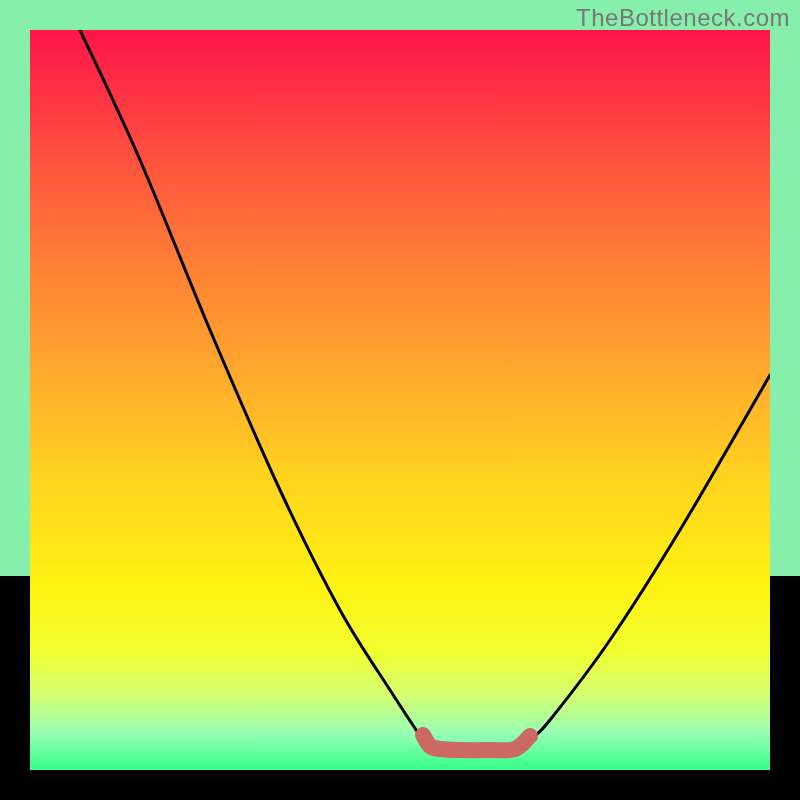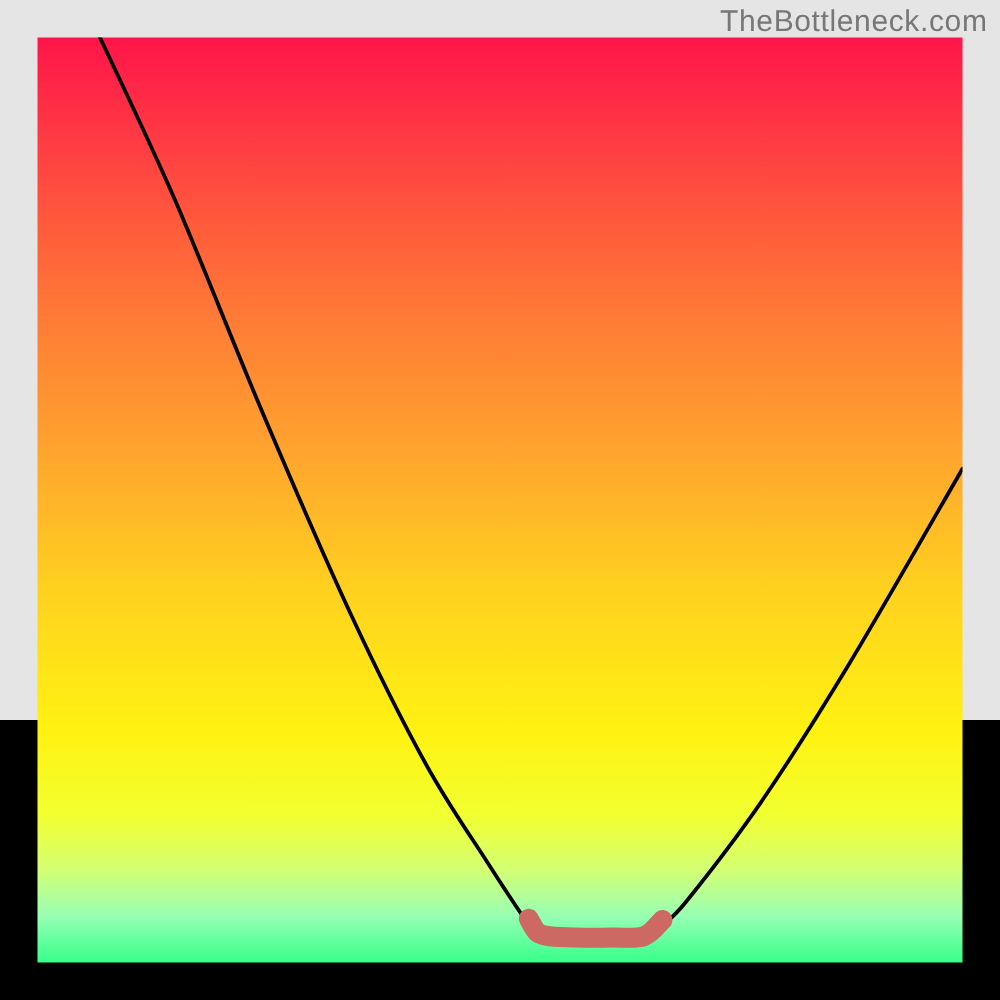"TheBottleneck.com" .frame { background: #e5e5e5 -> #86efac }
